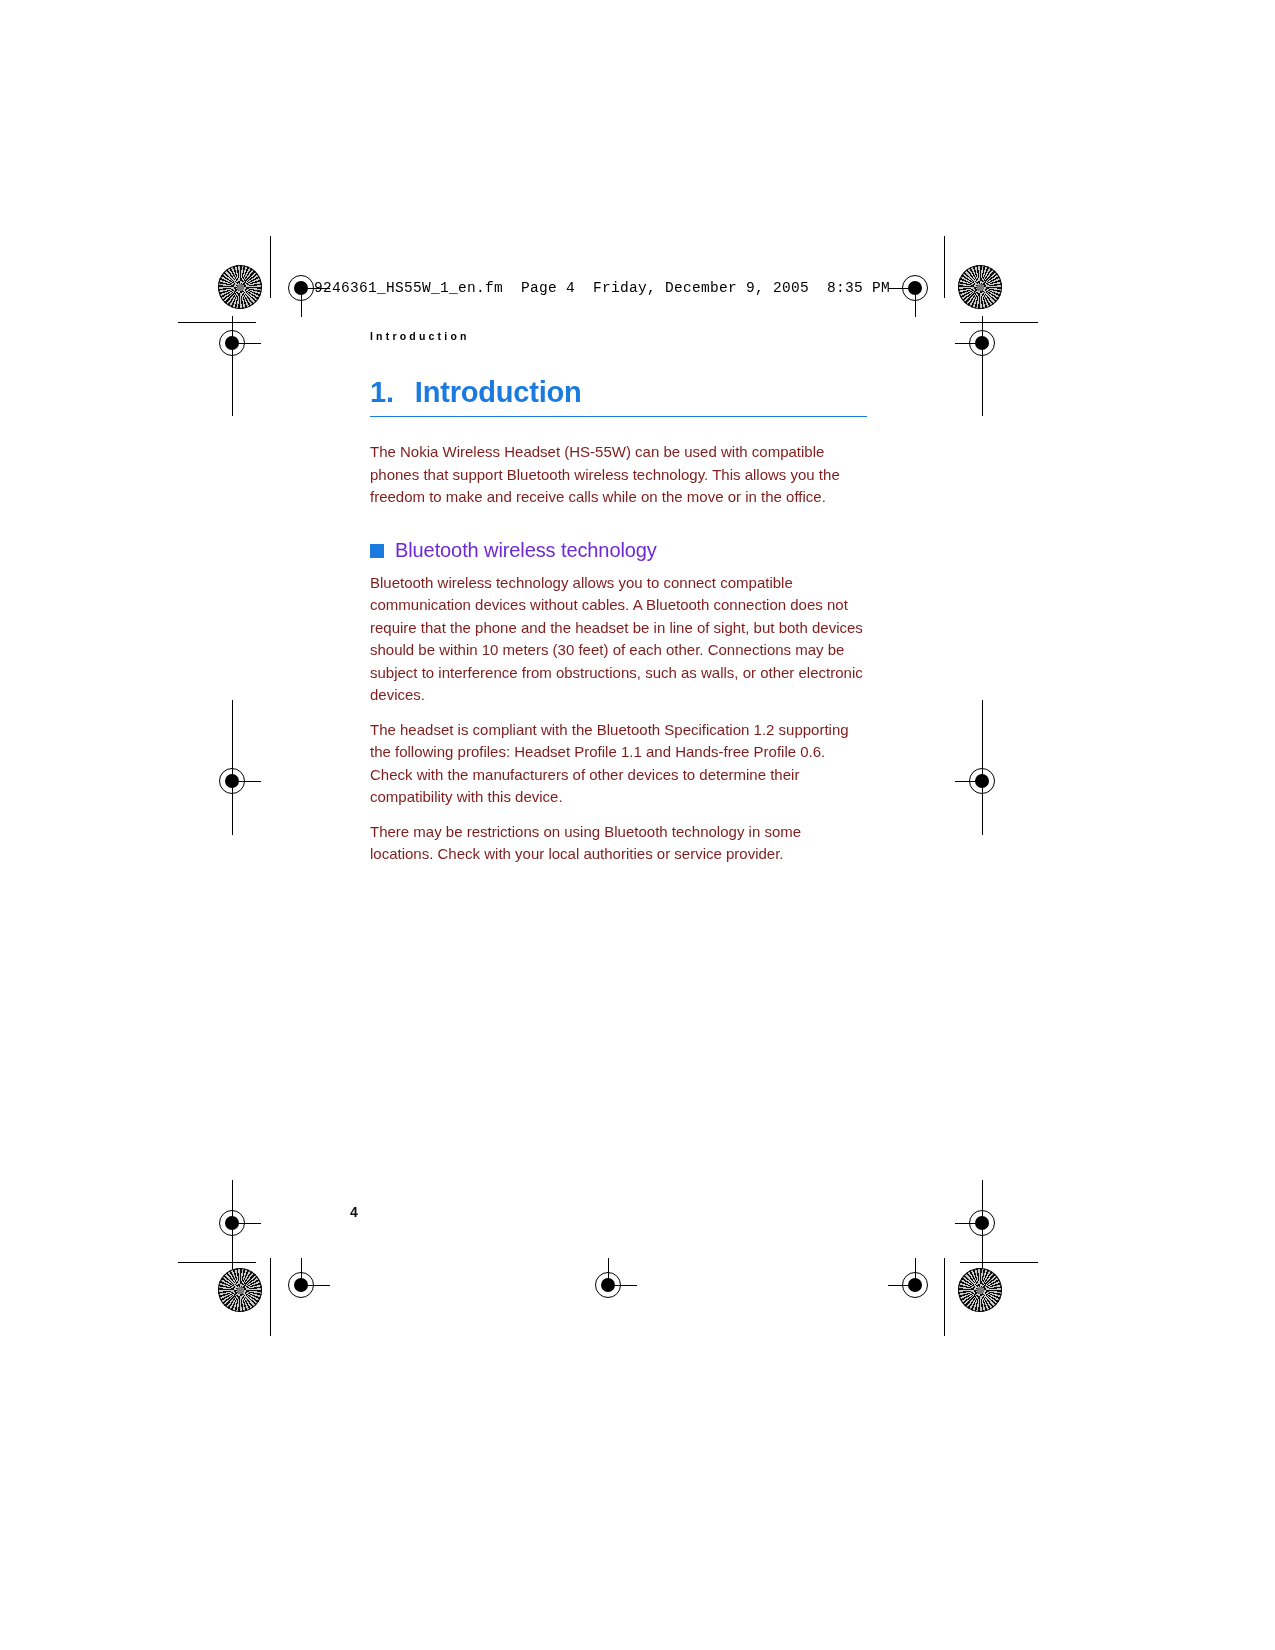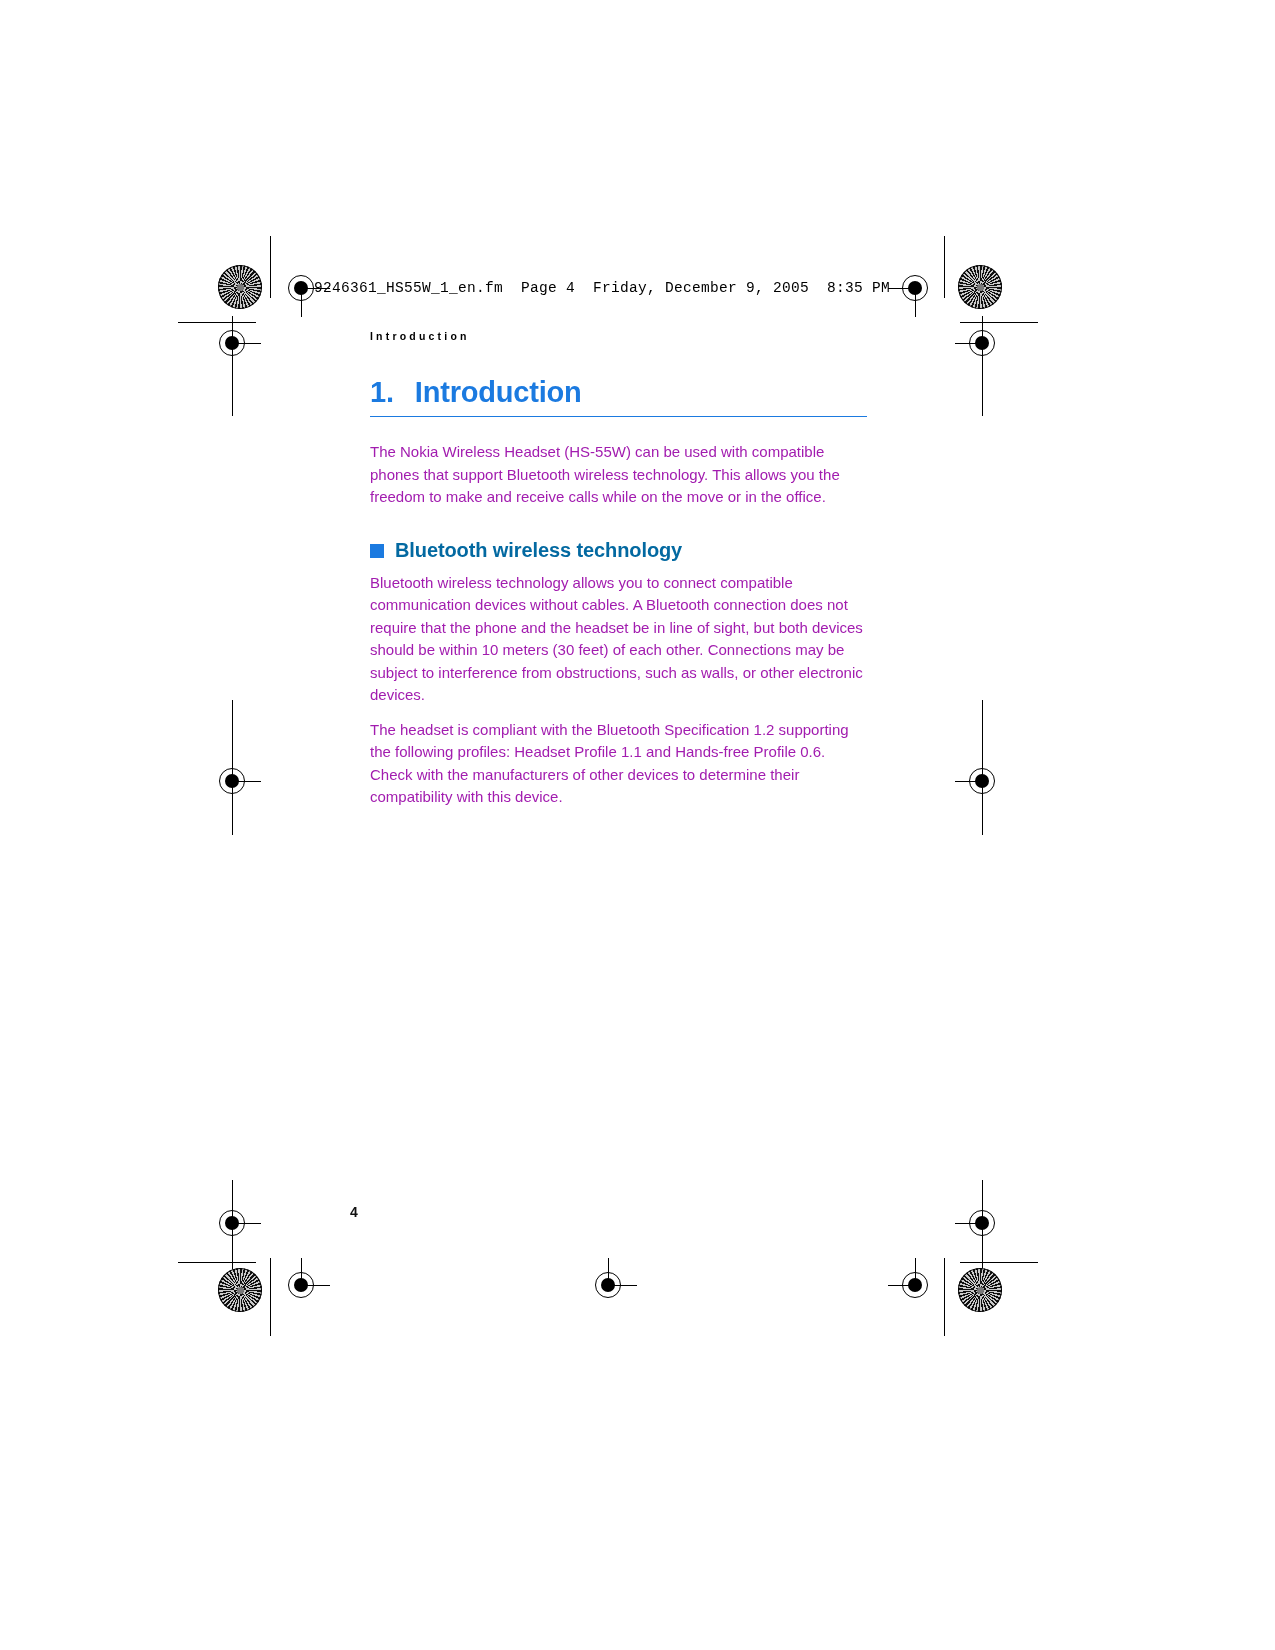"The Nokia Wireless Headset (HS-55W)" .body-p { color: #a21caf -> #7f1d1d }
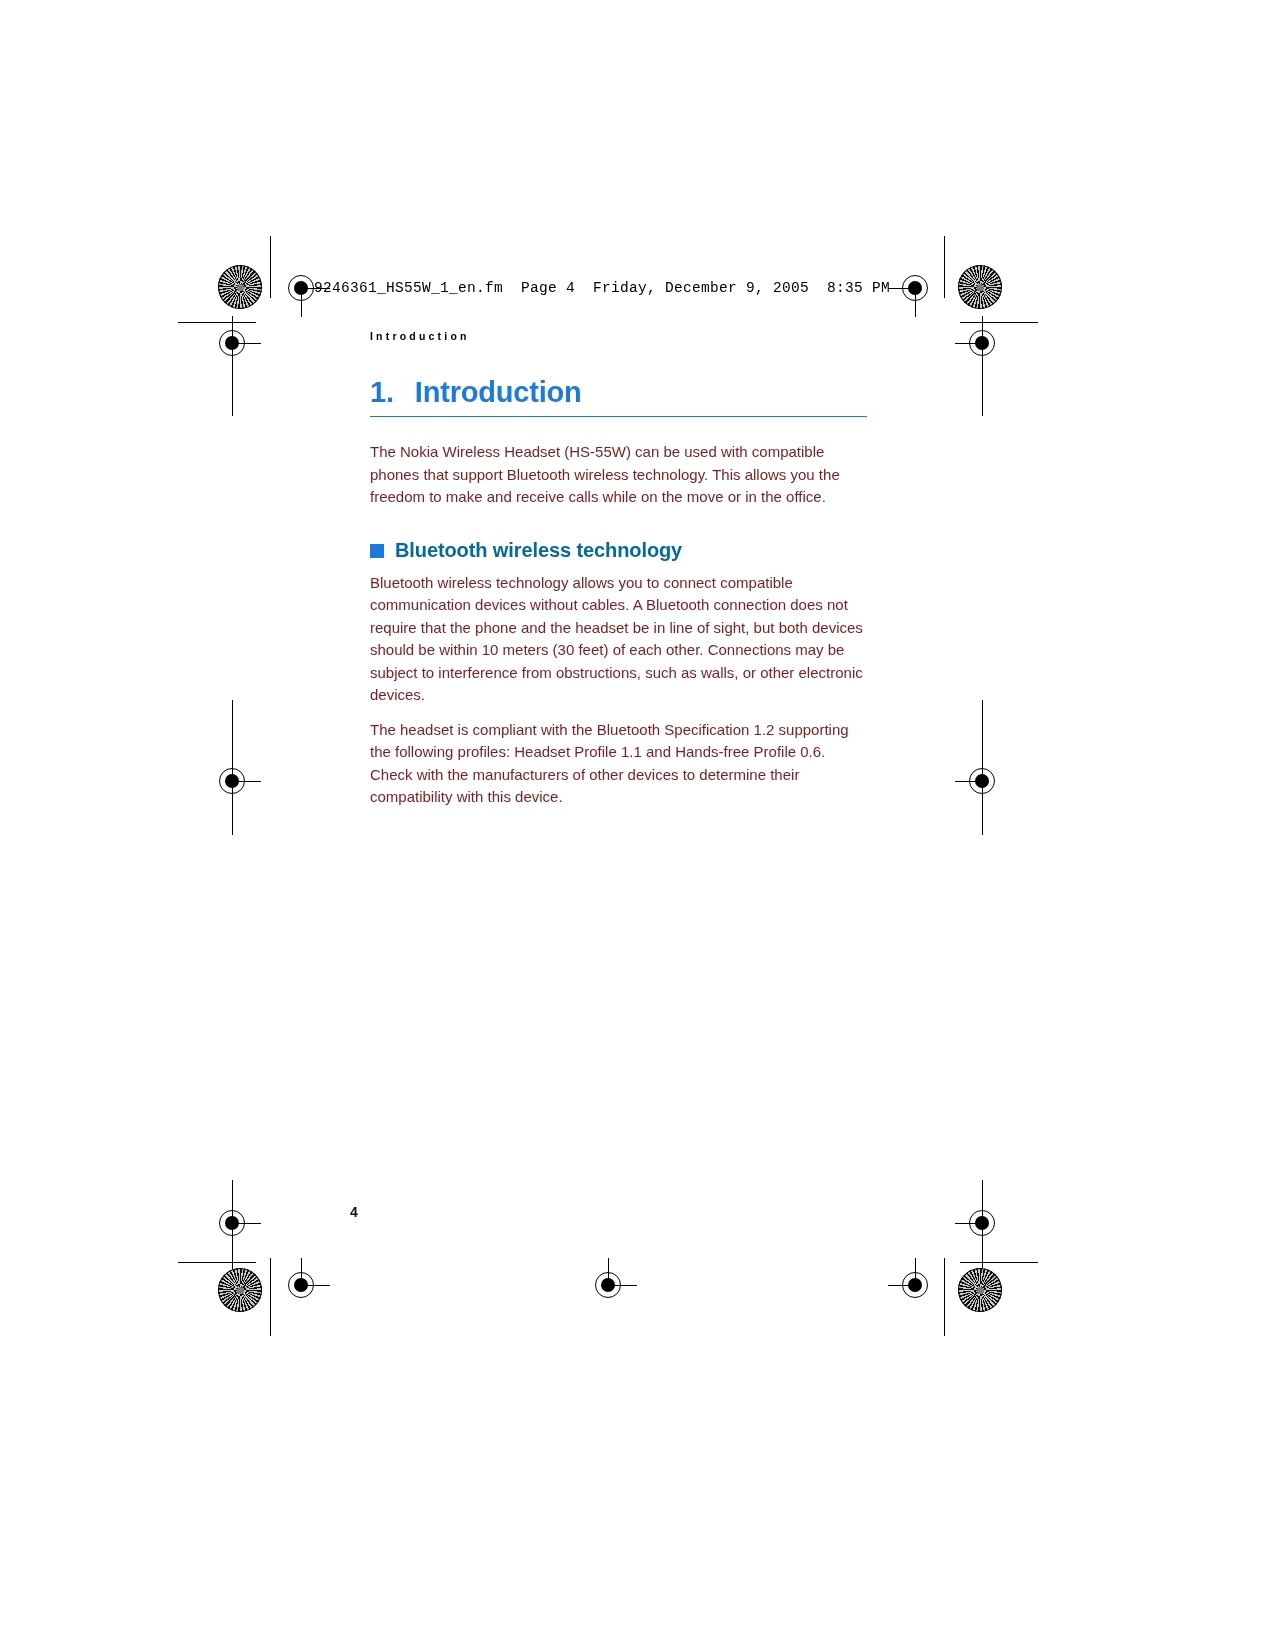"Bluetooth wireless technology" .section-title { color: #0369a1 -> #6d28d9; font-weight: bold -> normal }
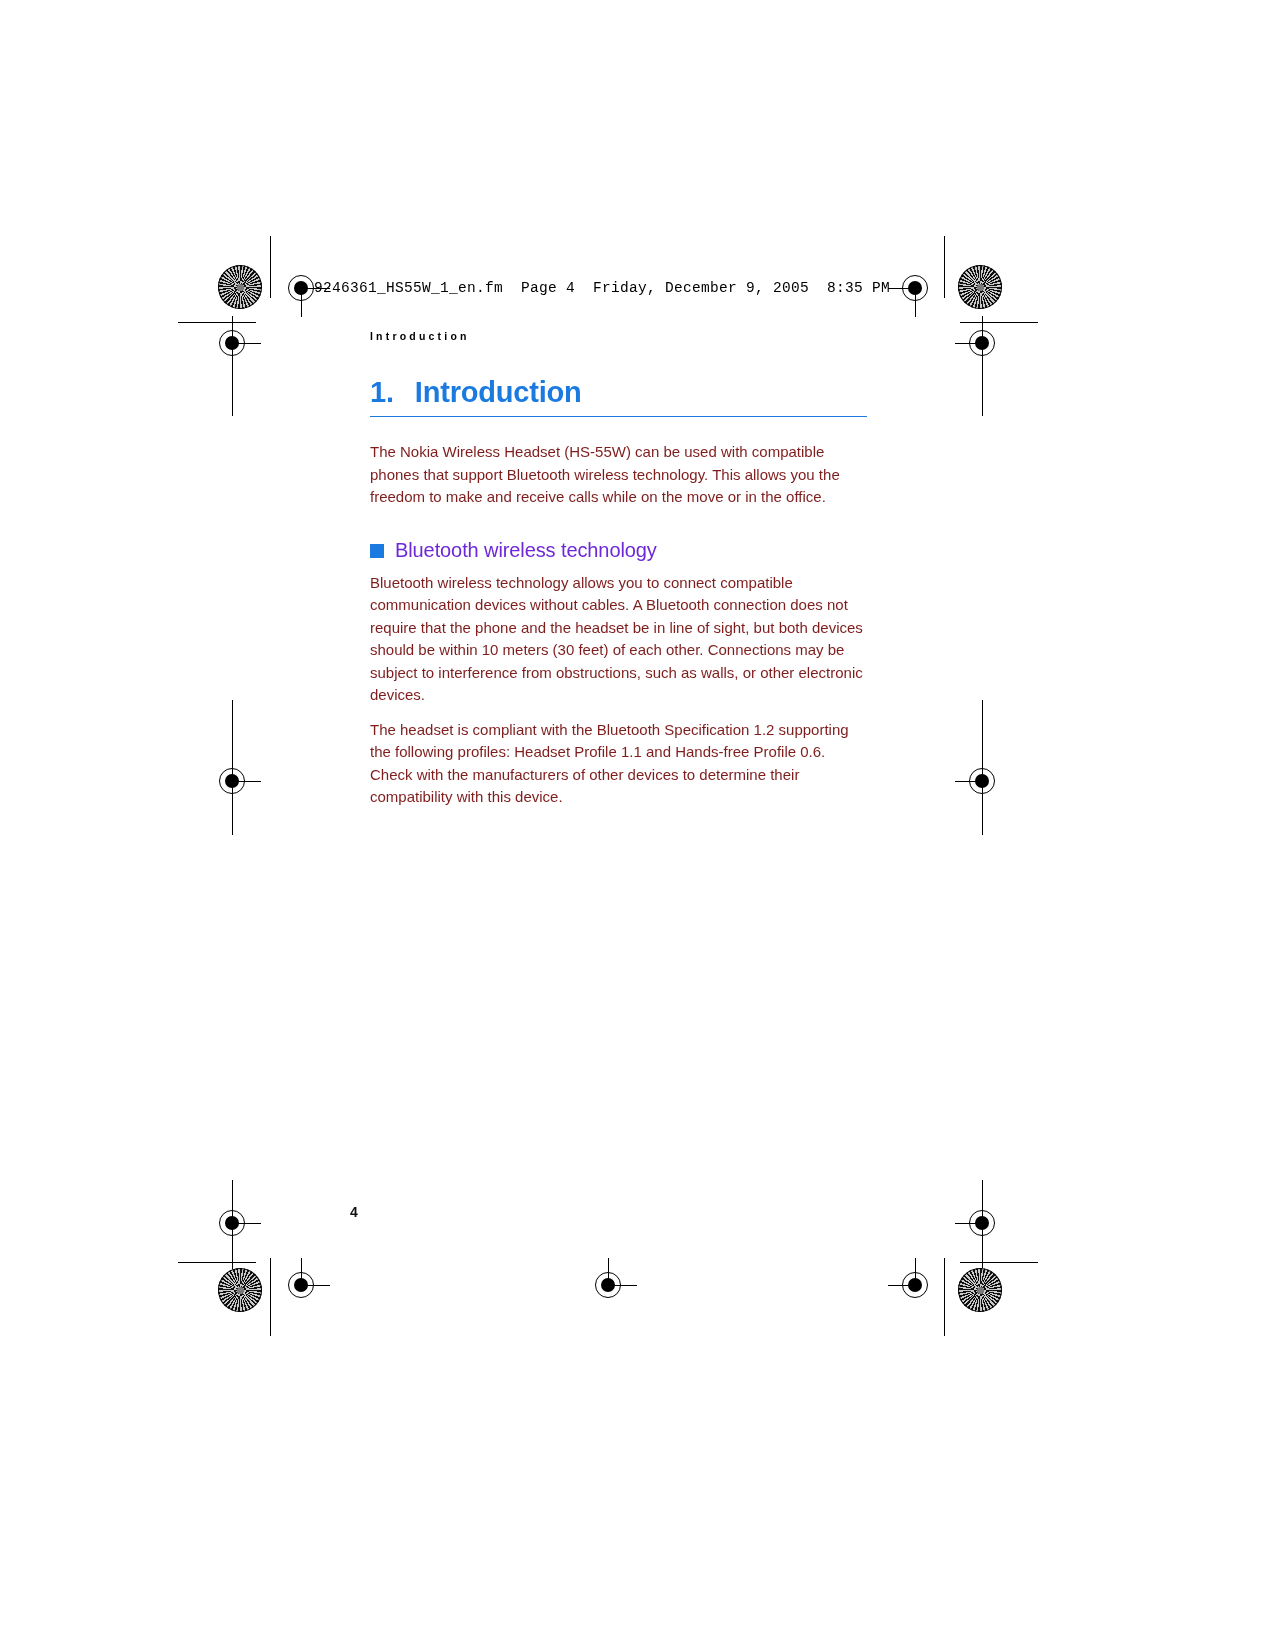"There may be restrictions on" p.body-p { html: none -> <p>There may be restrictions on using Bluetooth technology in some locations. Check with your local authorities or service provider.</p> }
